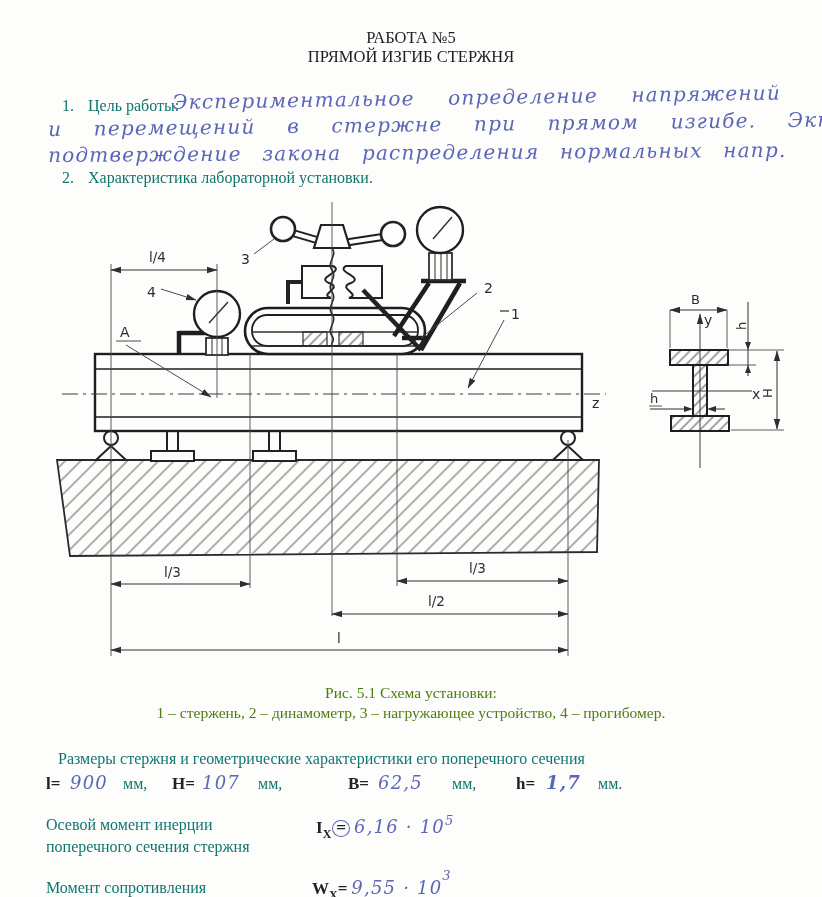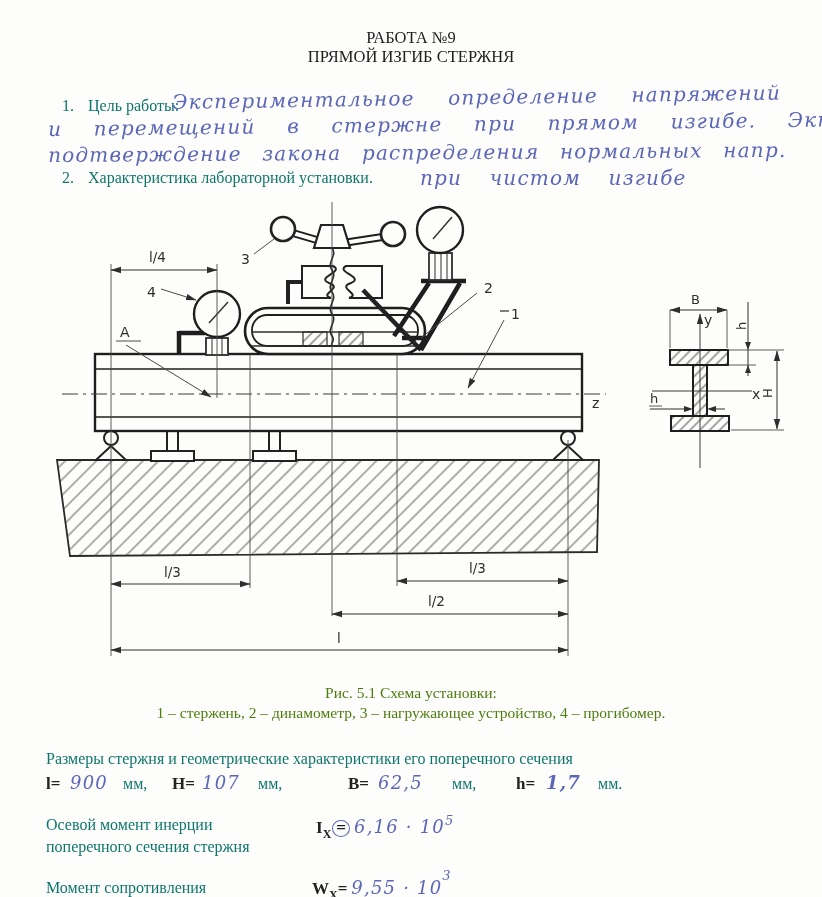"РАБОТА №9" div { text: 9 -> 5 }
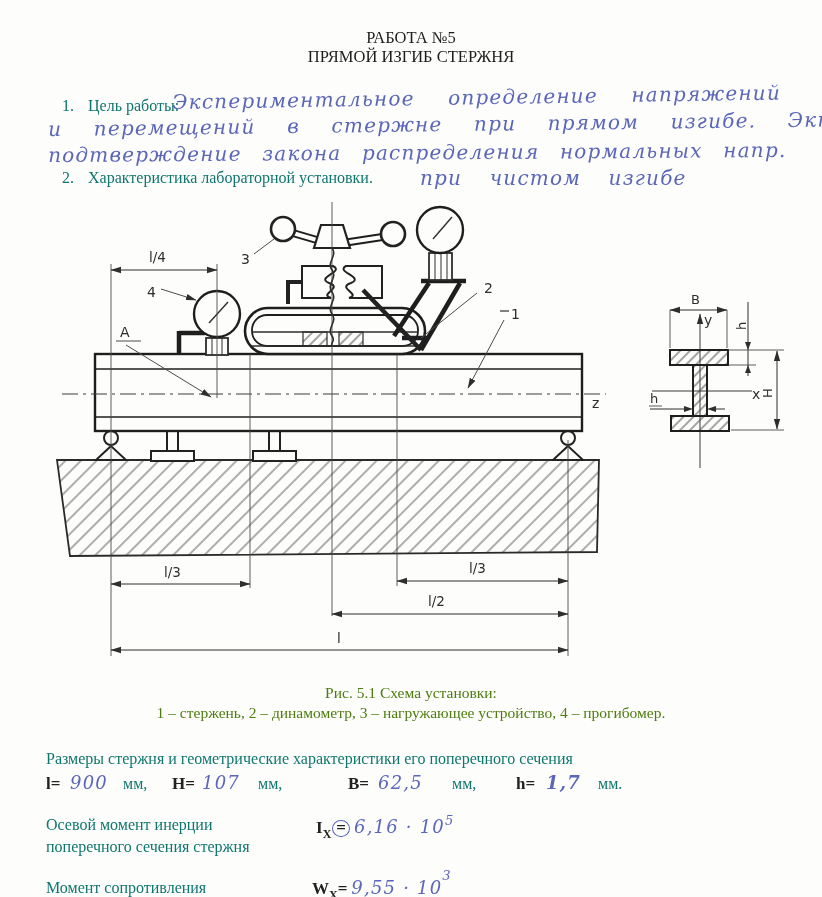"при чистом изгибе" div.abs { html: <div>при чистом изгибе</div> -> none }
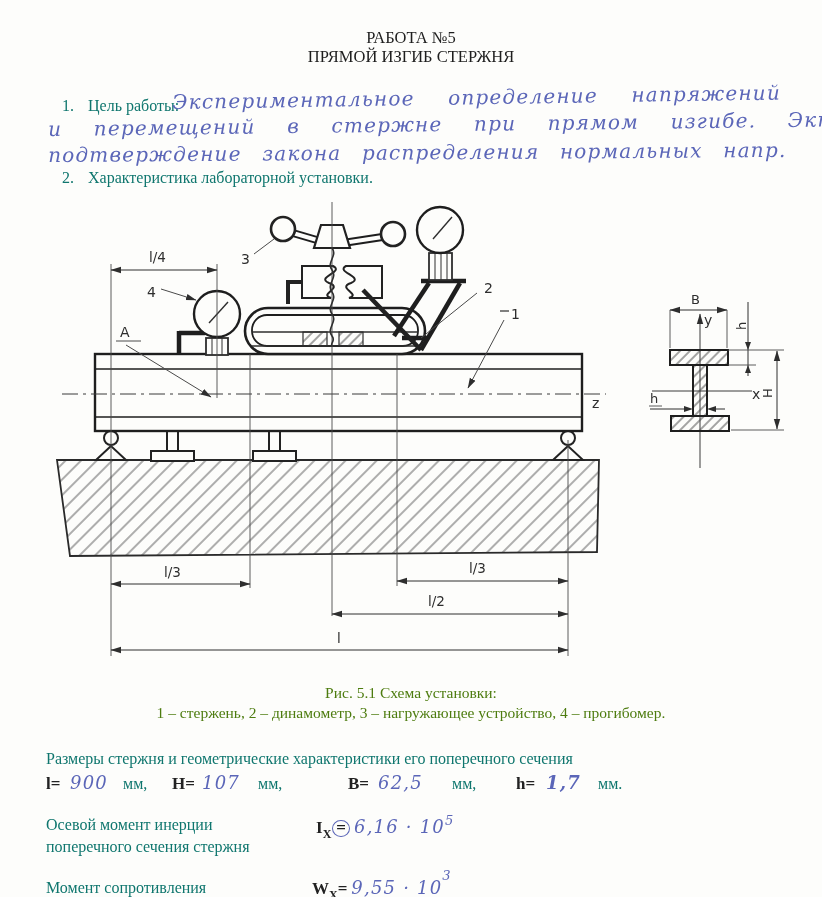"Размеры стержня и геометрические" div.abs { left: 46px -> 58px }
